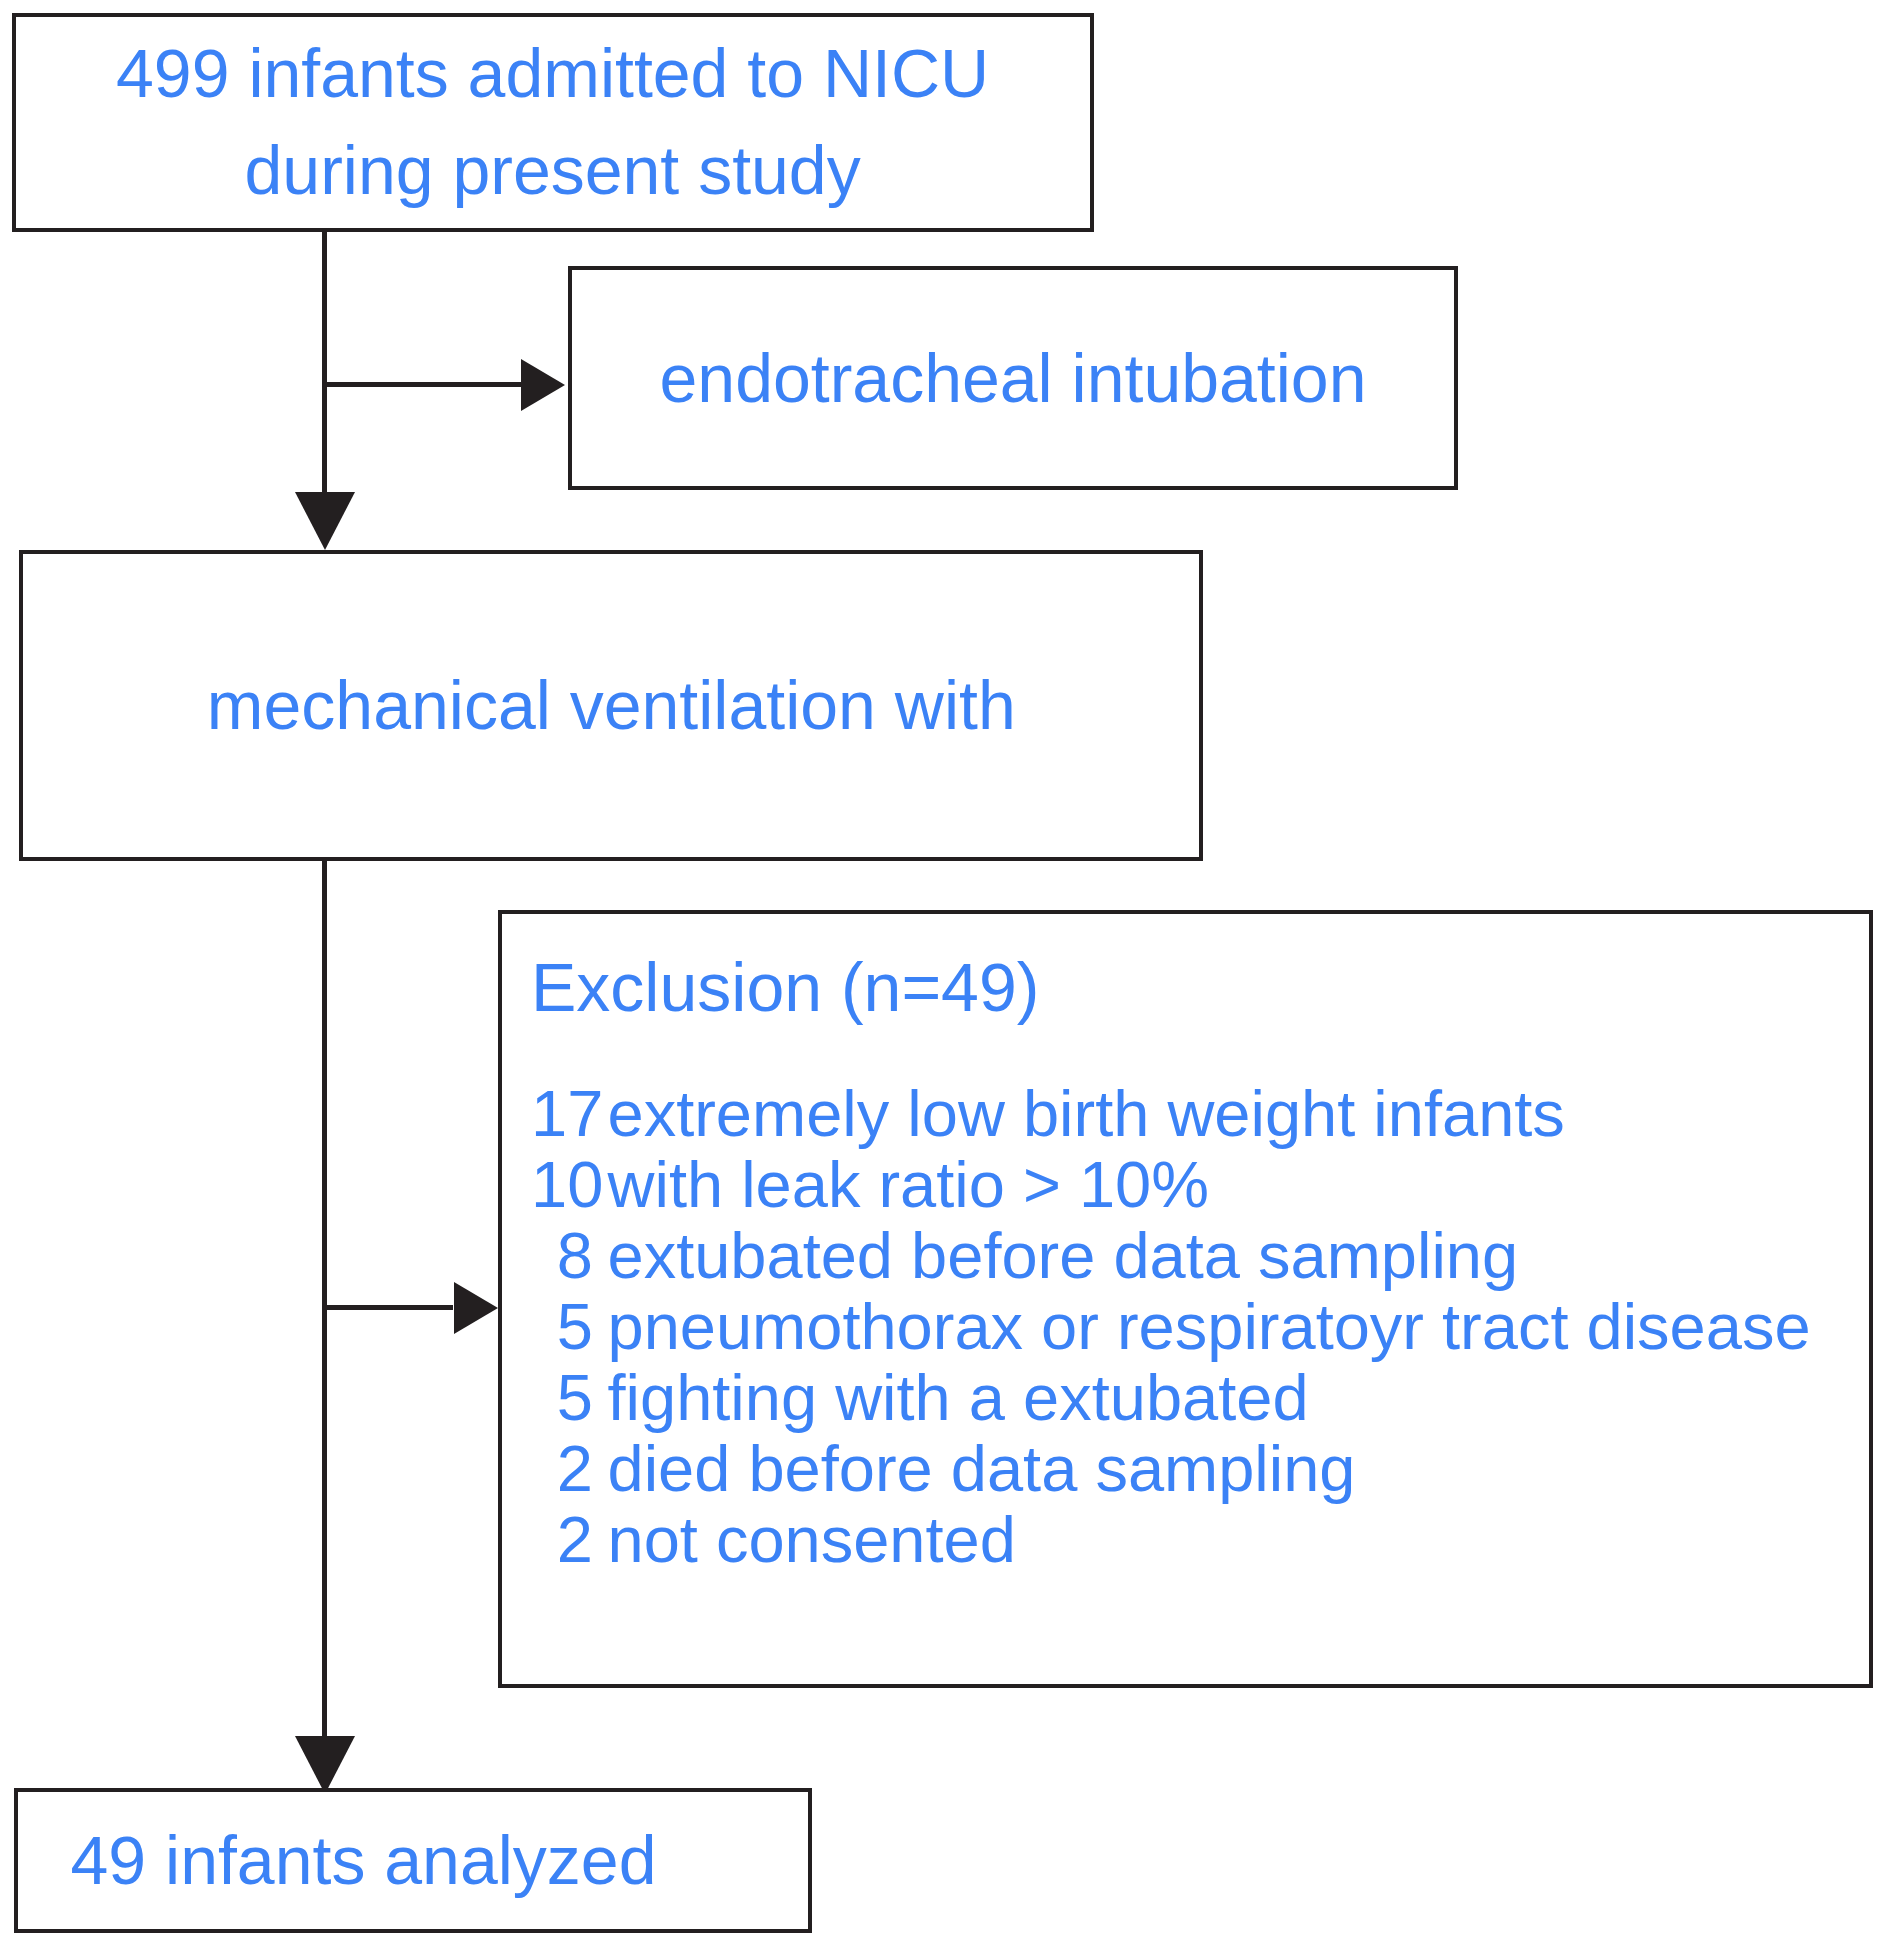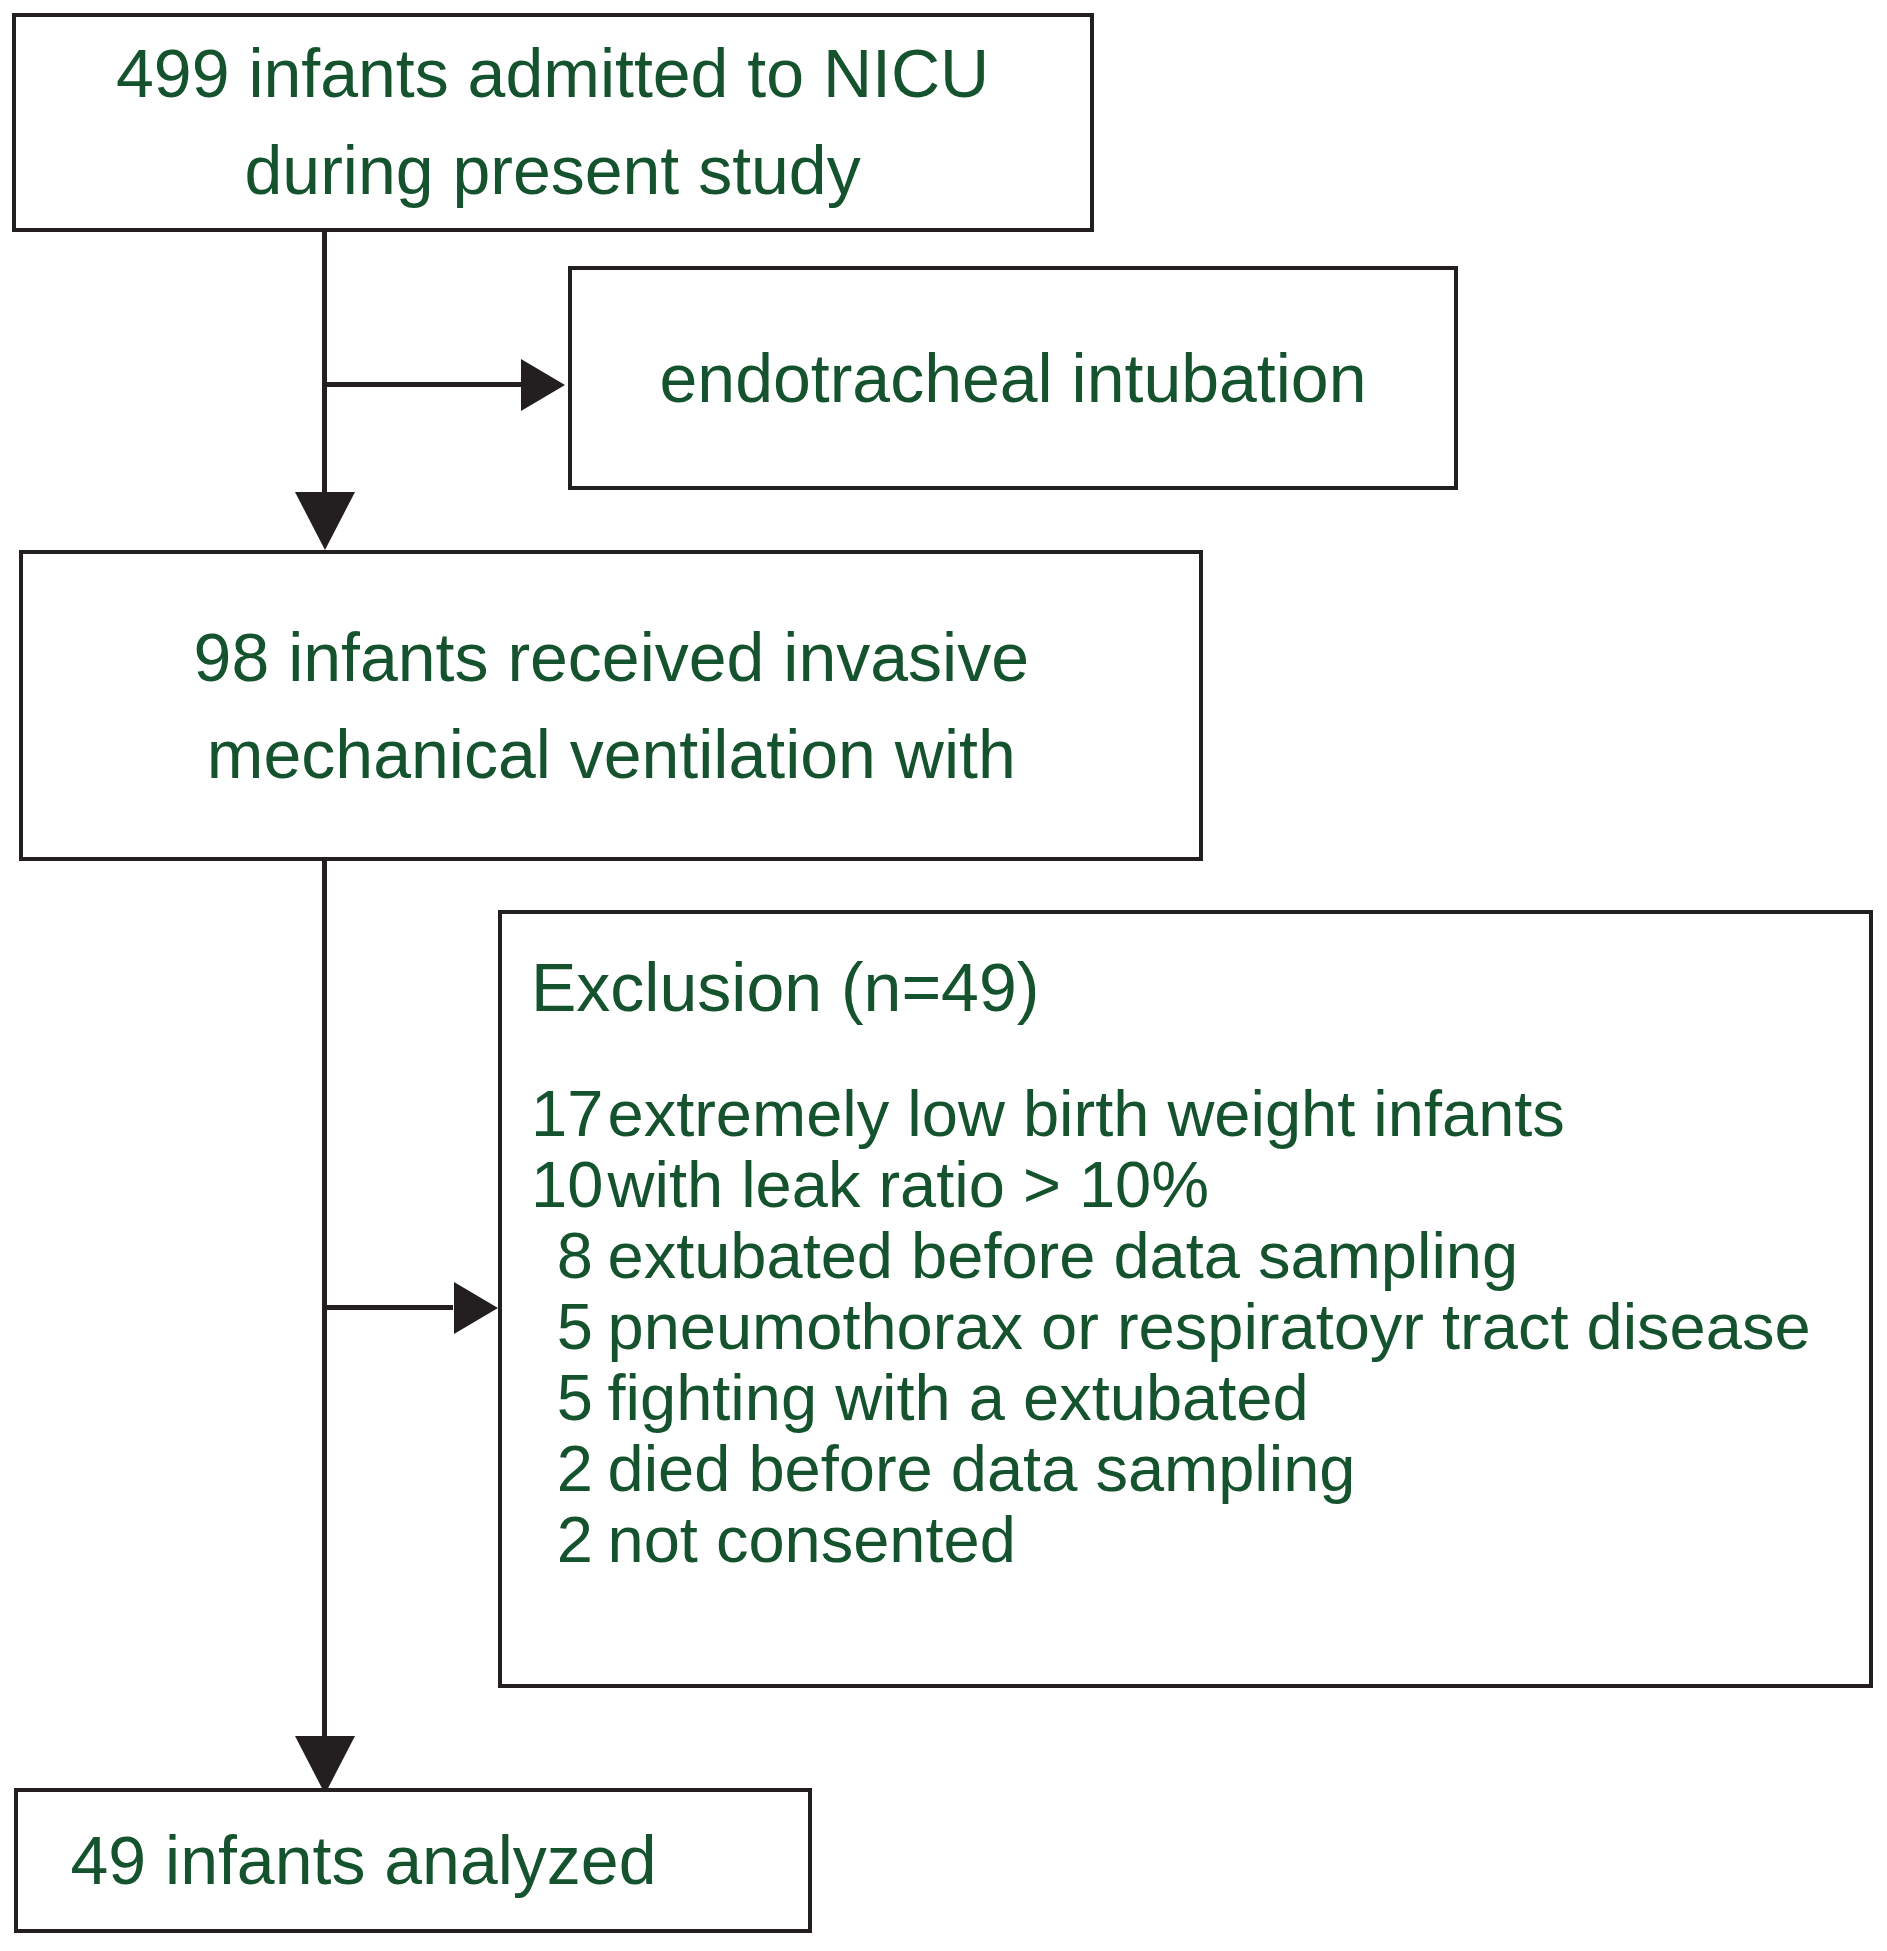"499 infants admitted to NICU" .canvas { color: #14532d -> #3b82f6 }
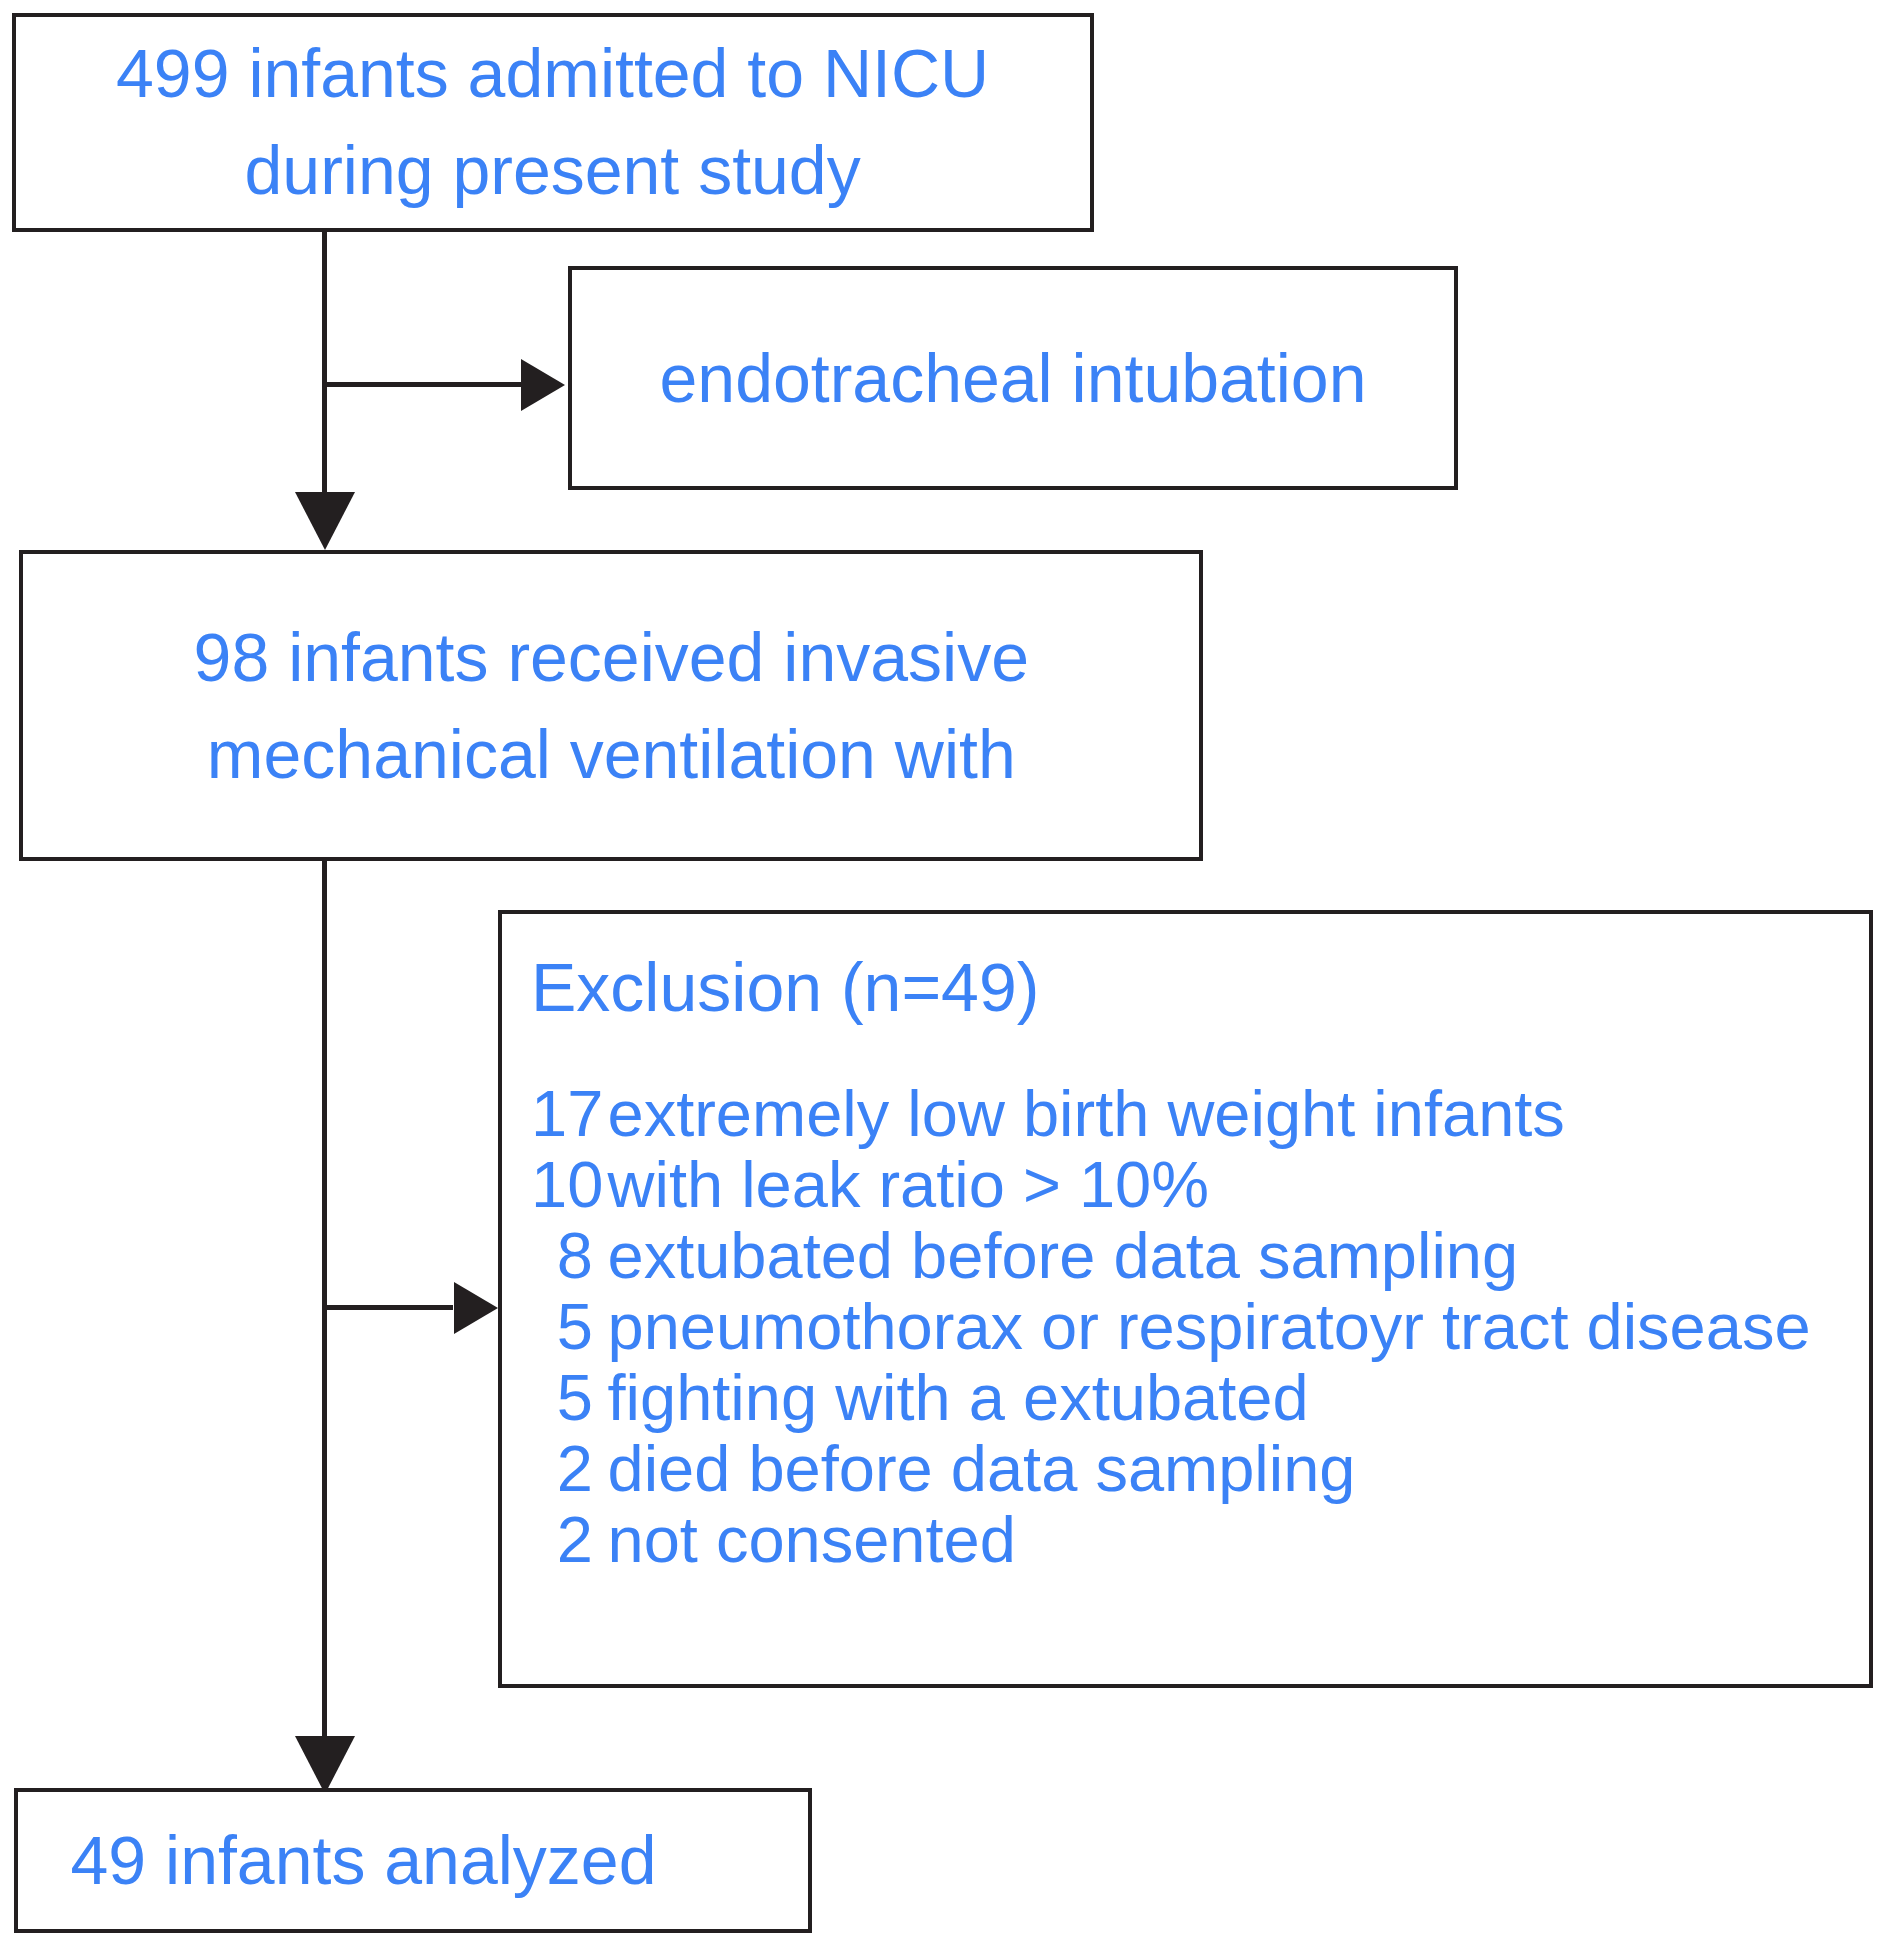"98 infants received invasive" div { html: <div>98 infants received invasive</div> -> none }
